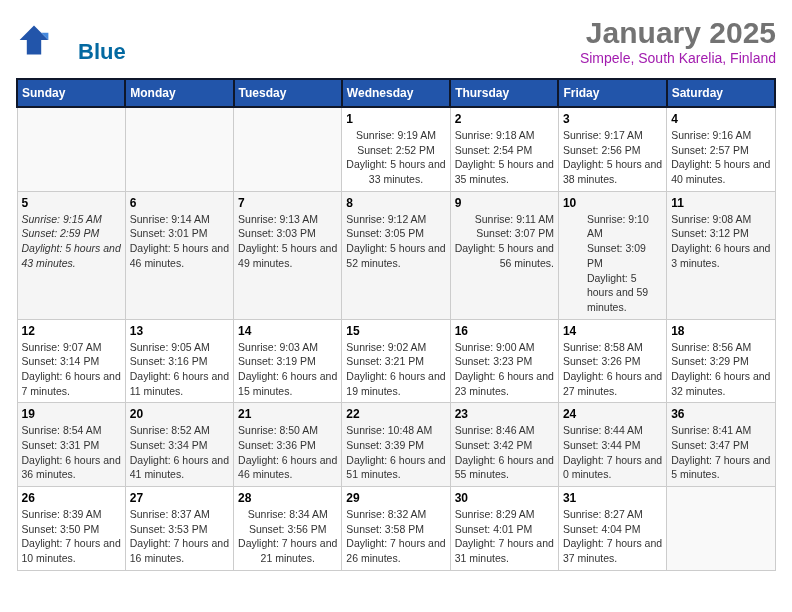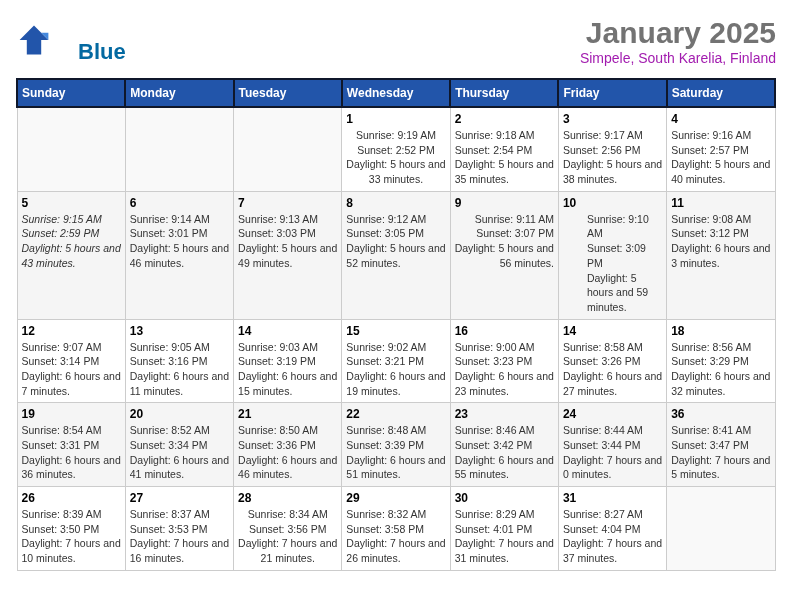"Sunrise: 8:48 AM" div.day-info { text: 8:48 -> 10:48 }
